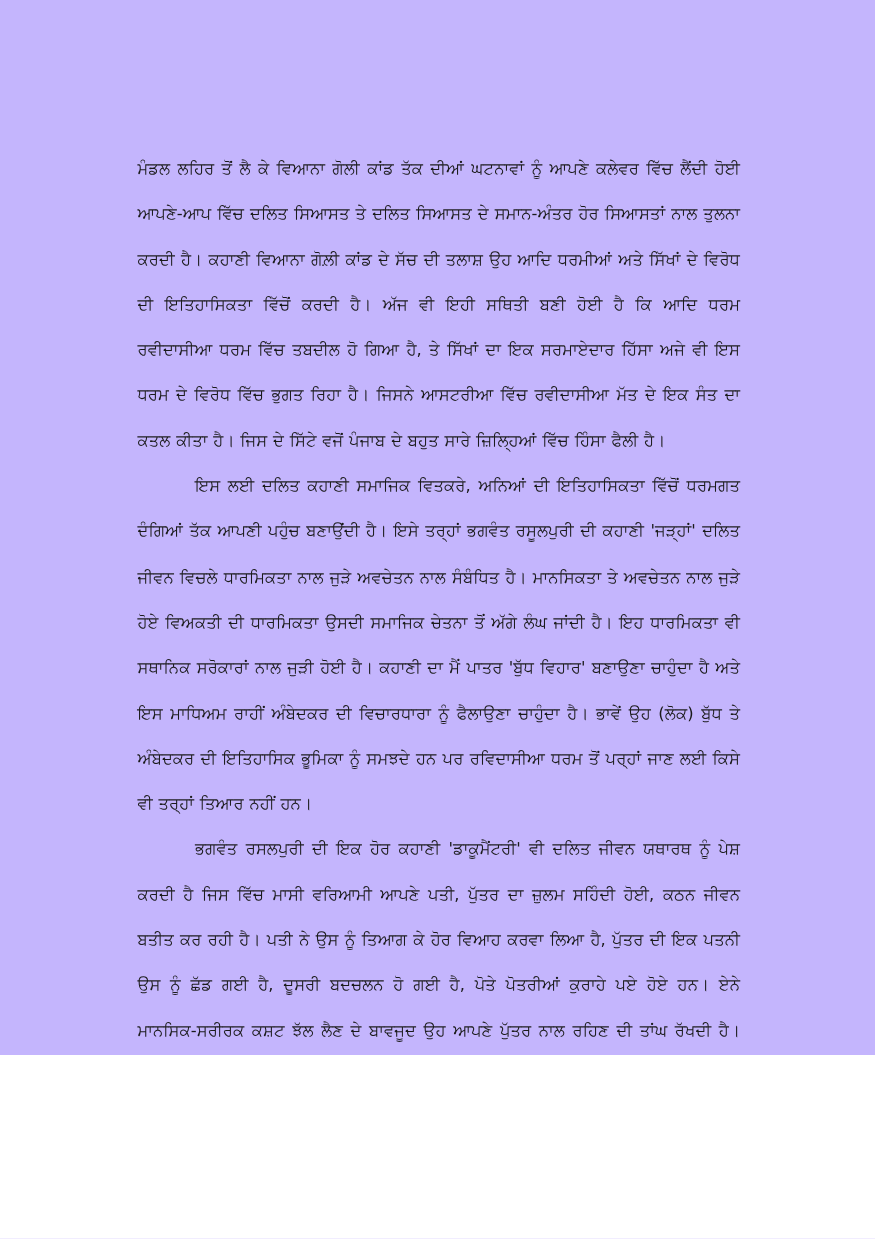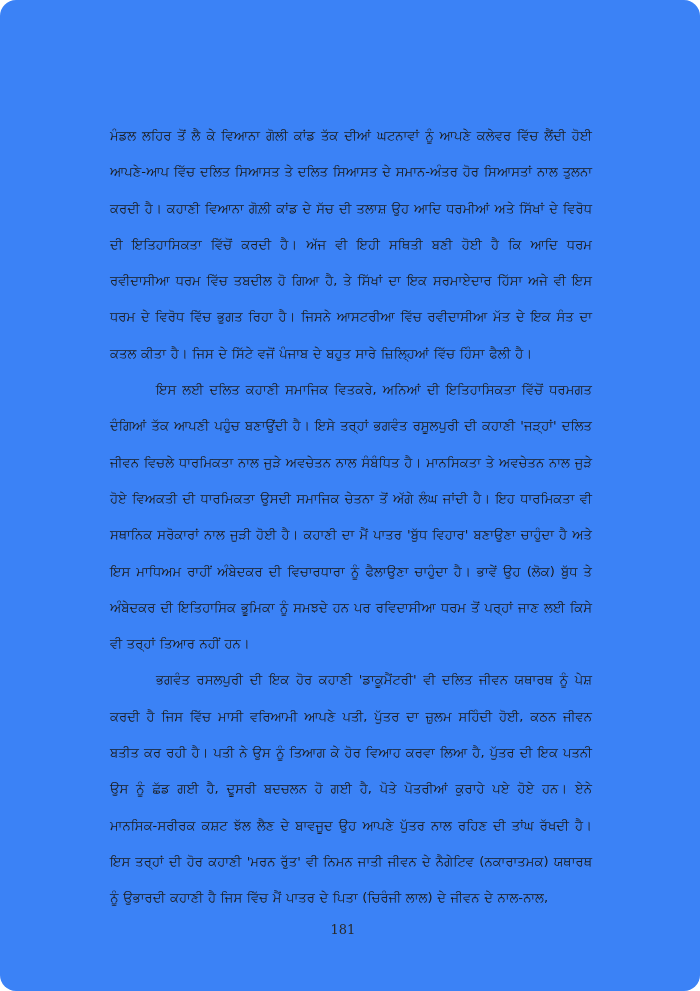"ਮੰਡਲ ਲਹਿਰ ਤੋਂ ਲੈ ਕੇ" .page { background: #3b82f6 -> #c4b5fd; border-radius: 16px -> none; height: 991px -> 844px }
